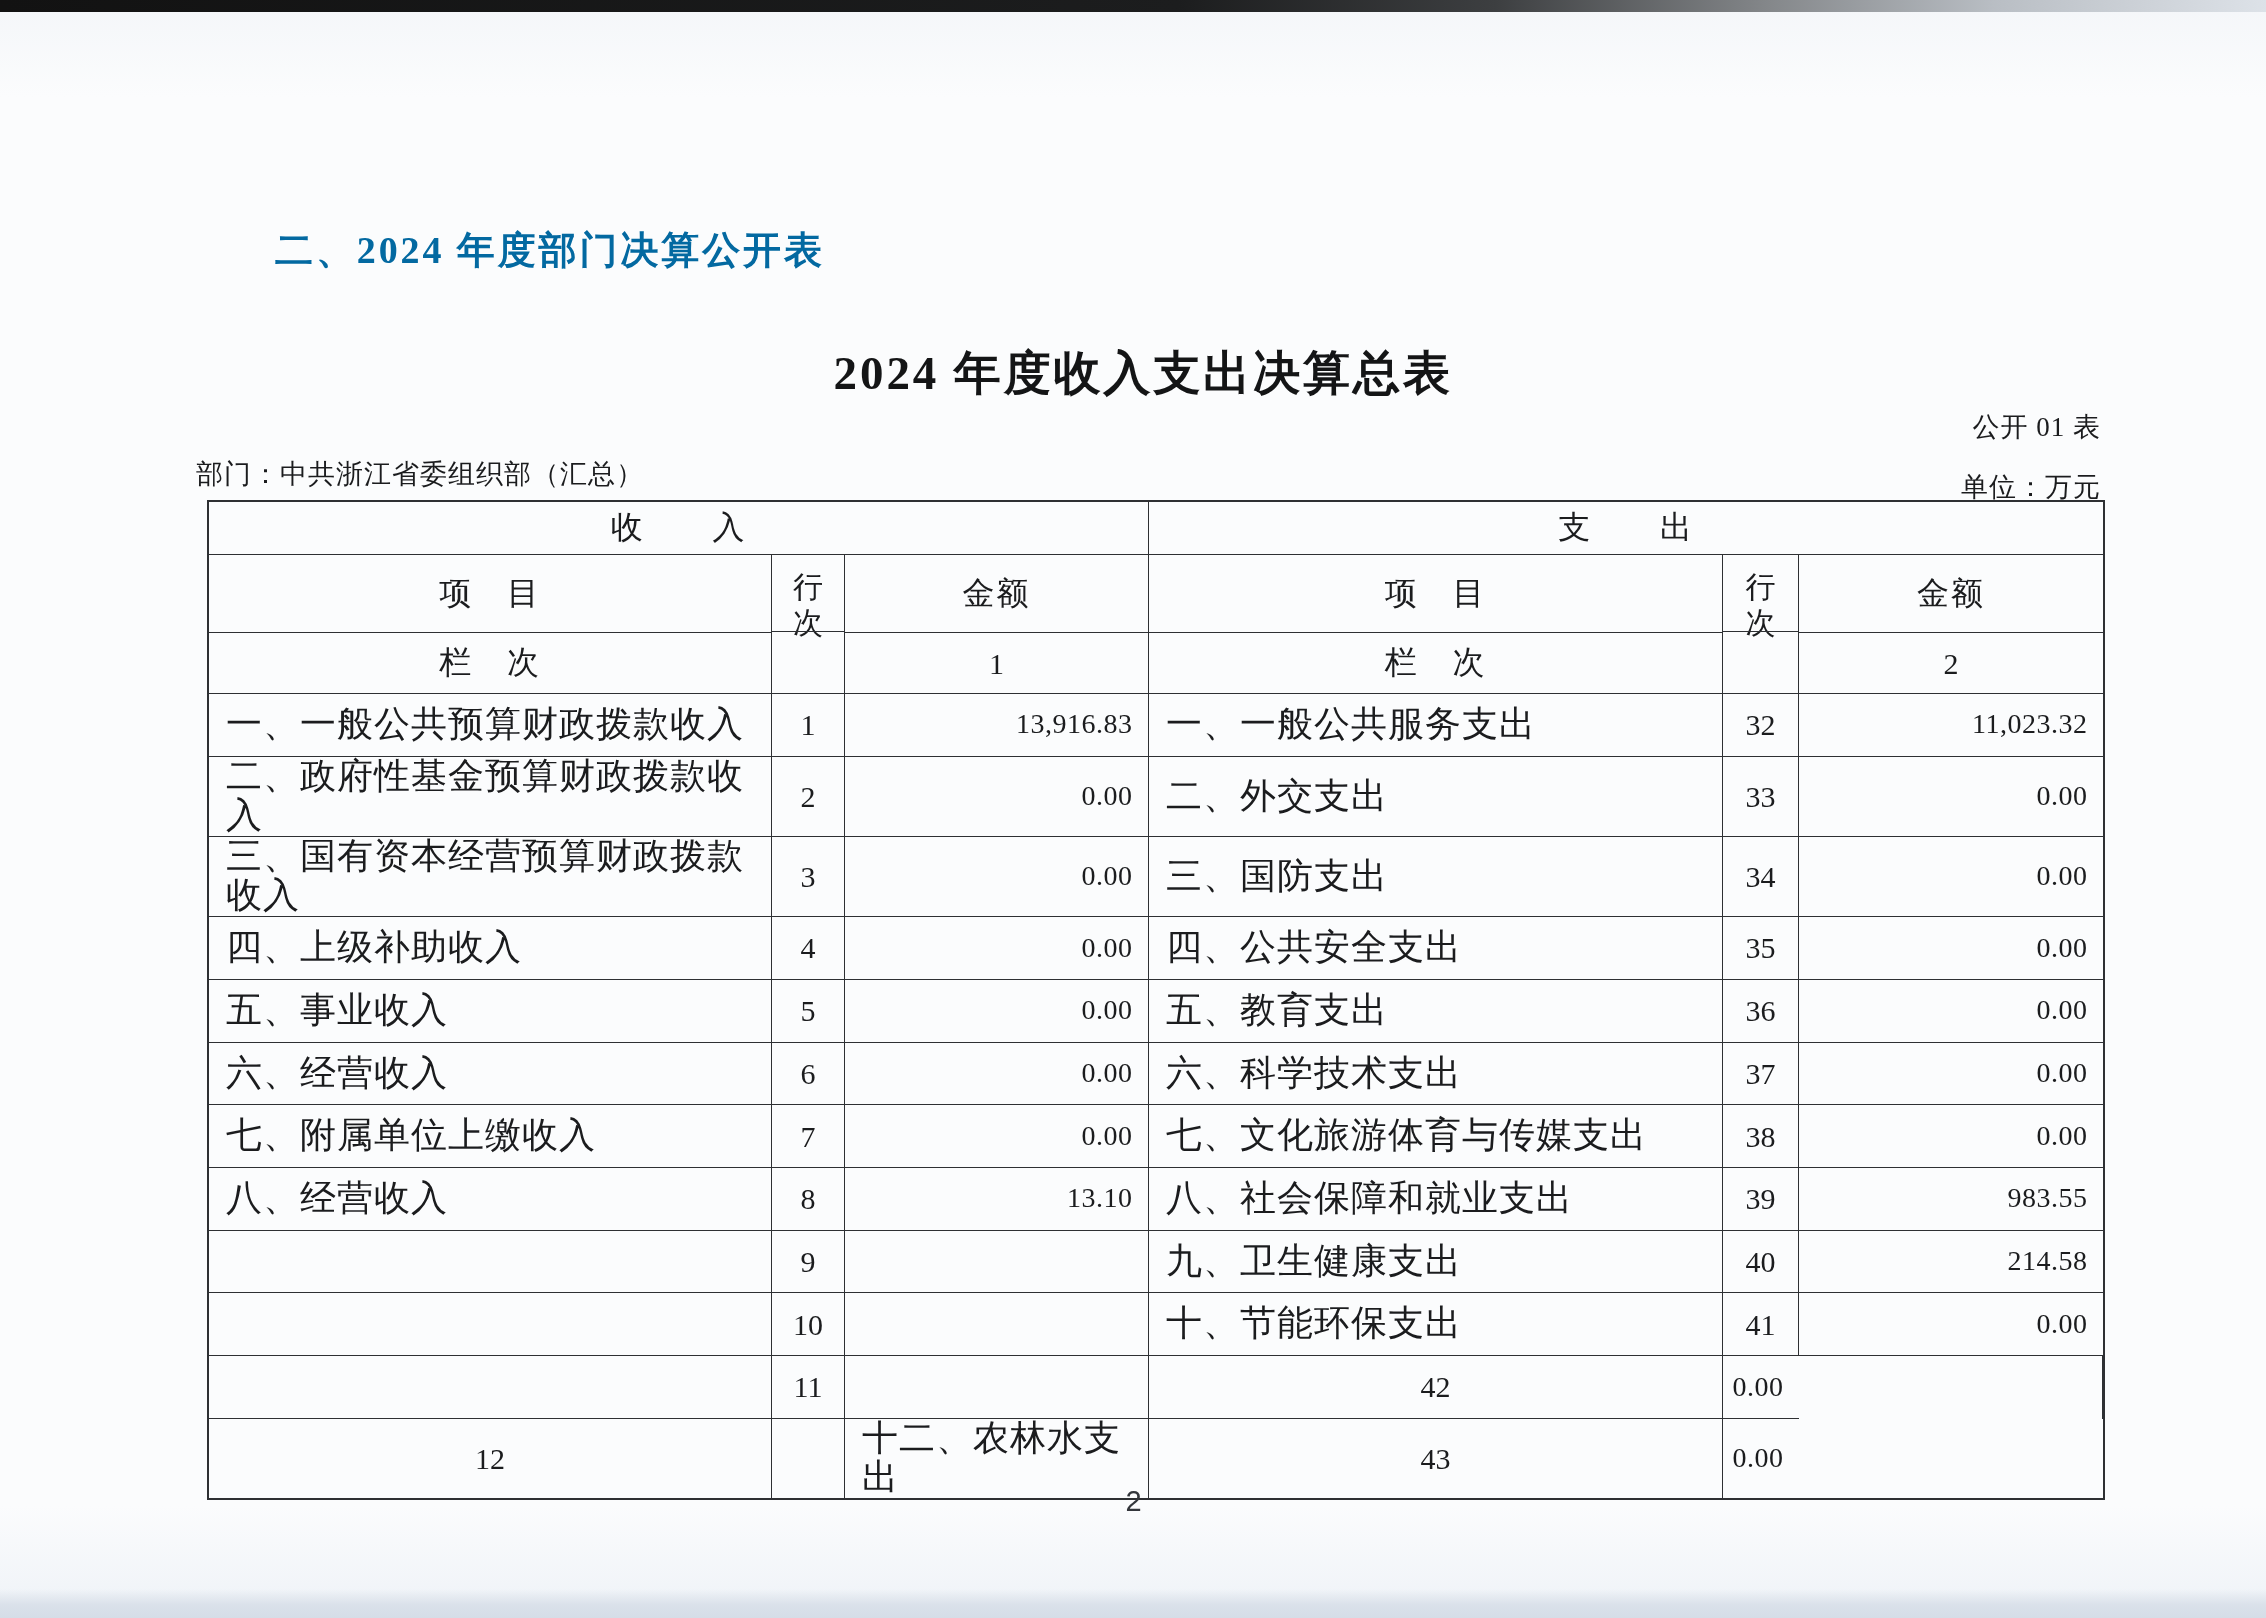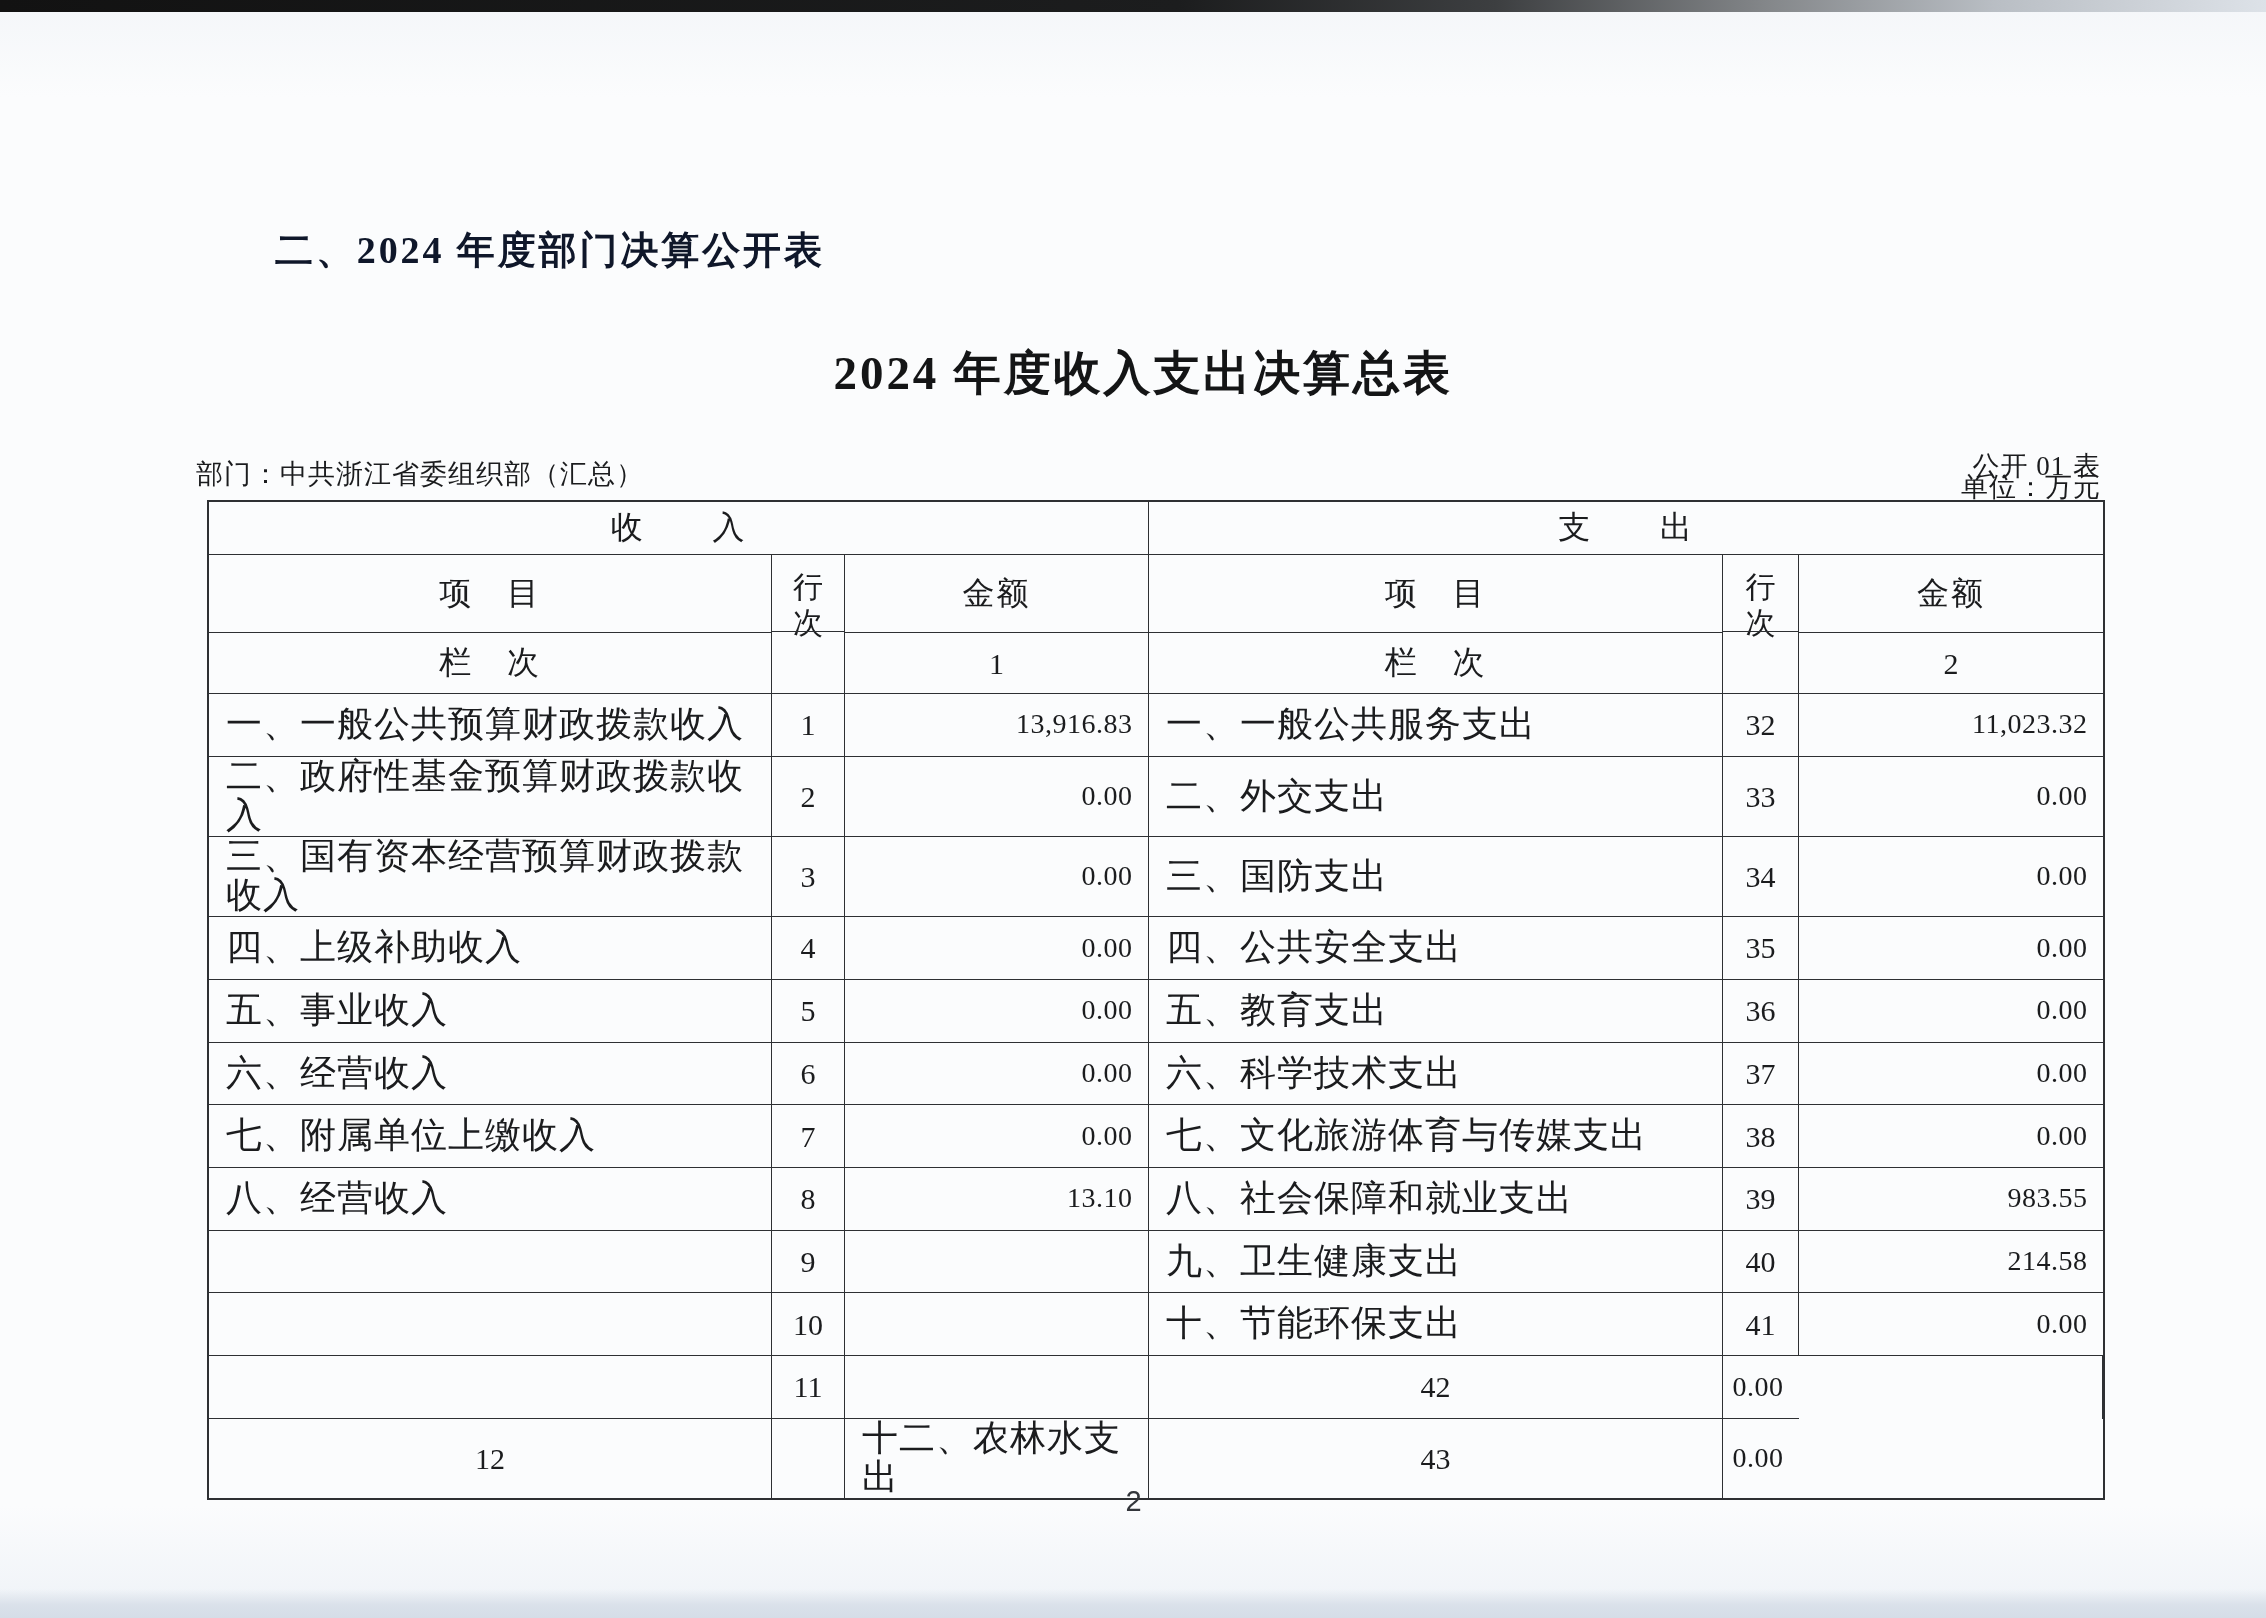"二、2024 年度部门决算公开表" .section-heading { color: #0f172a -> #0369a1 }
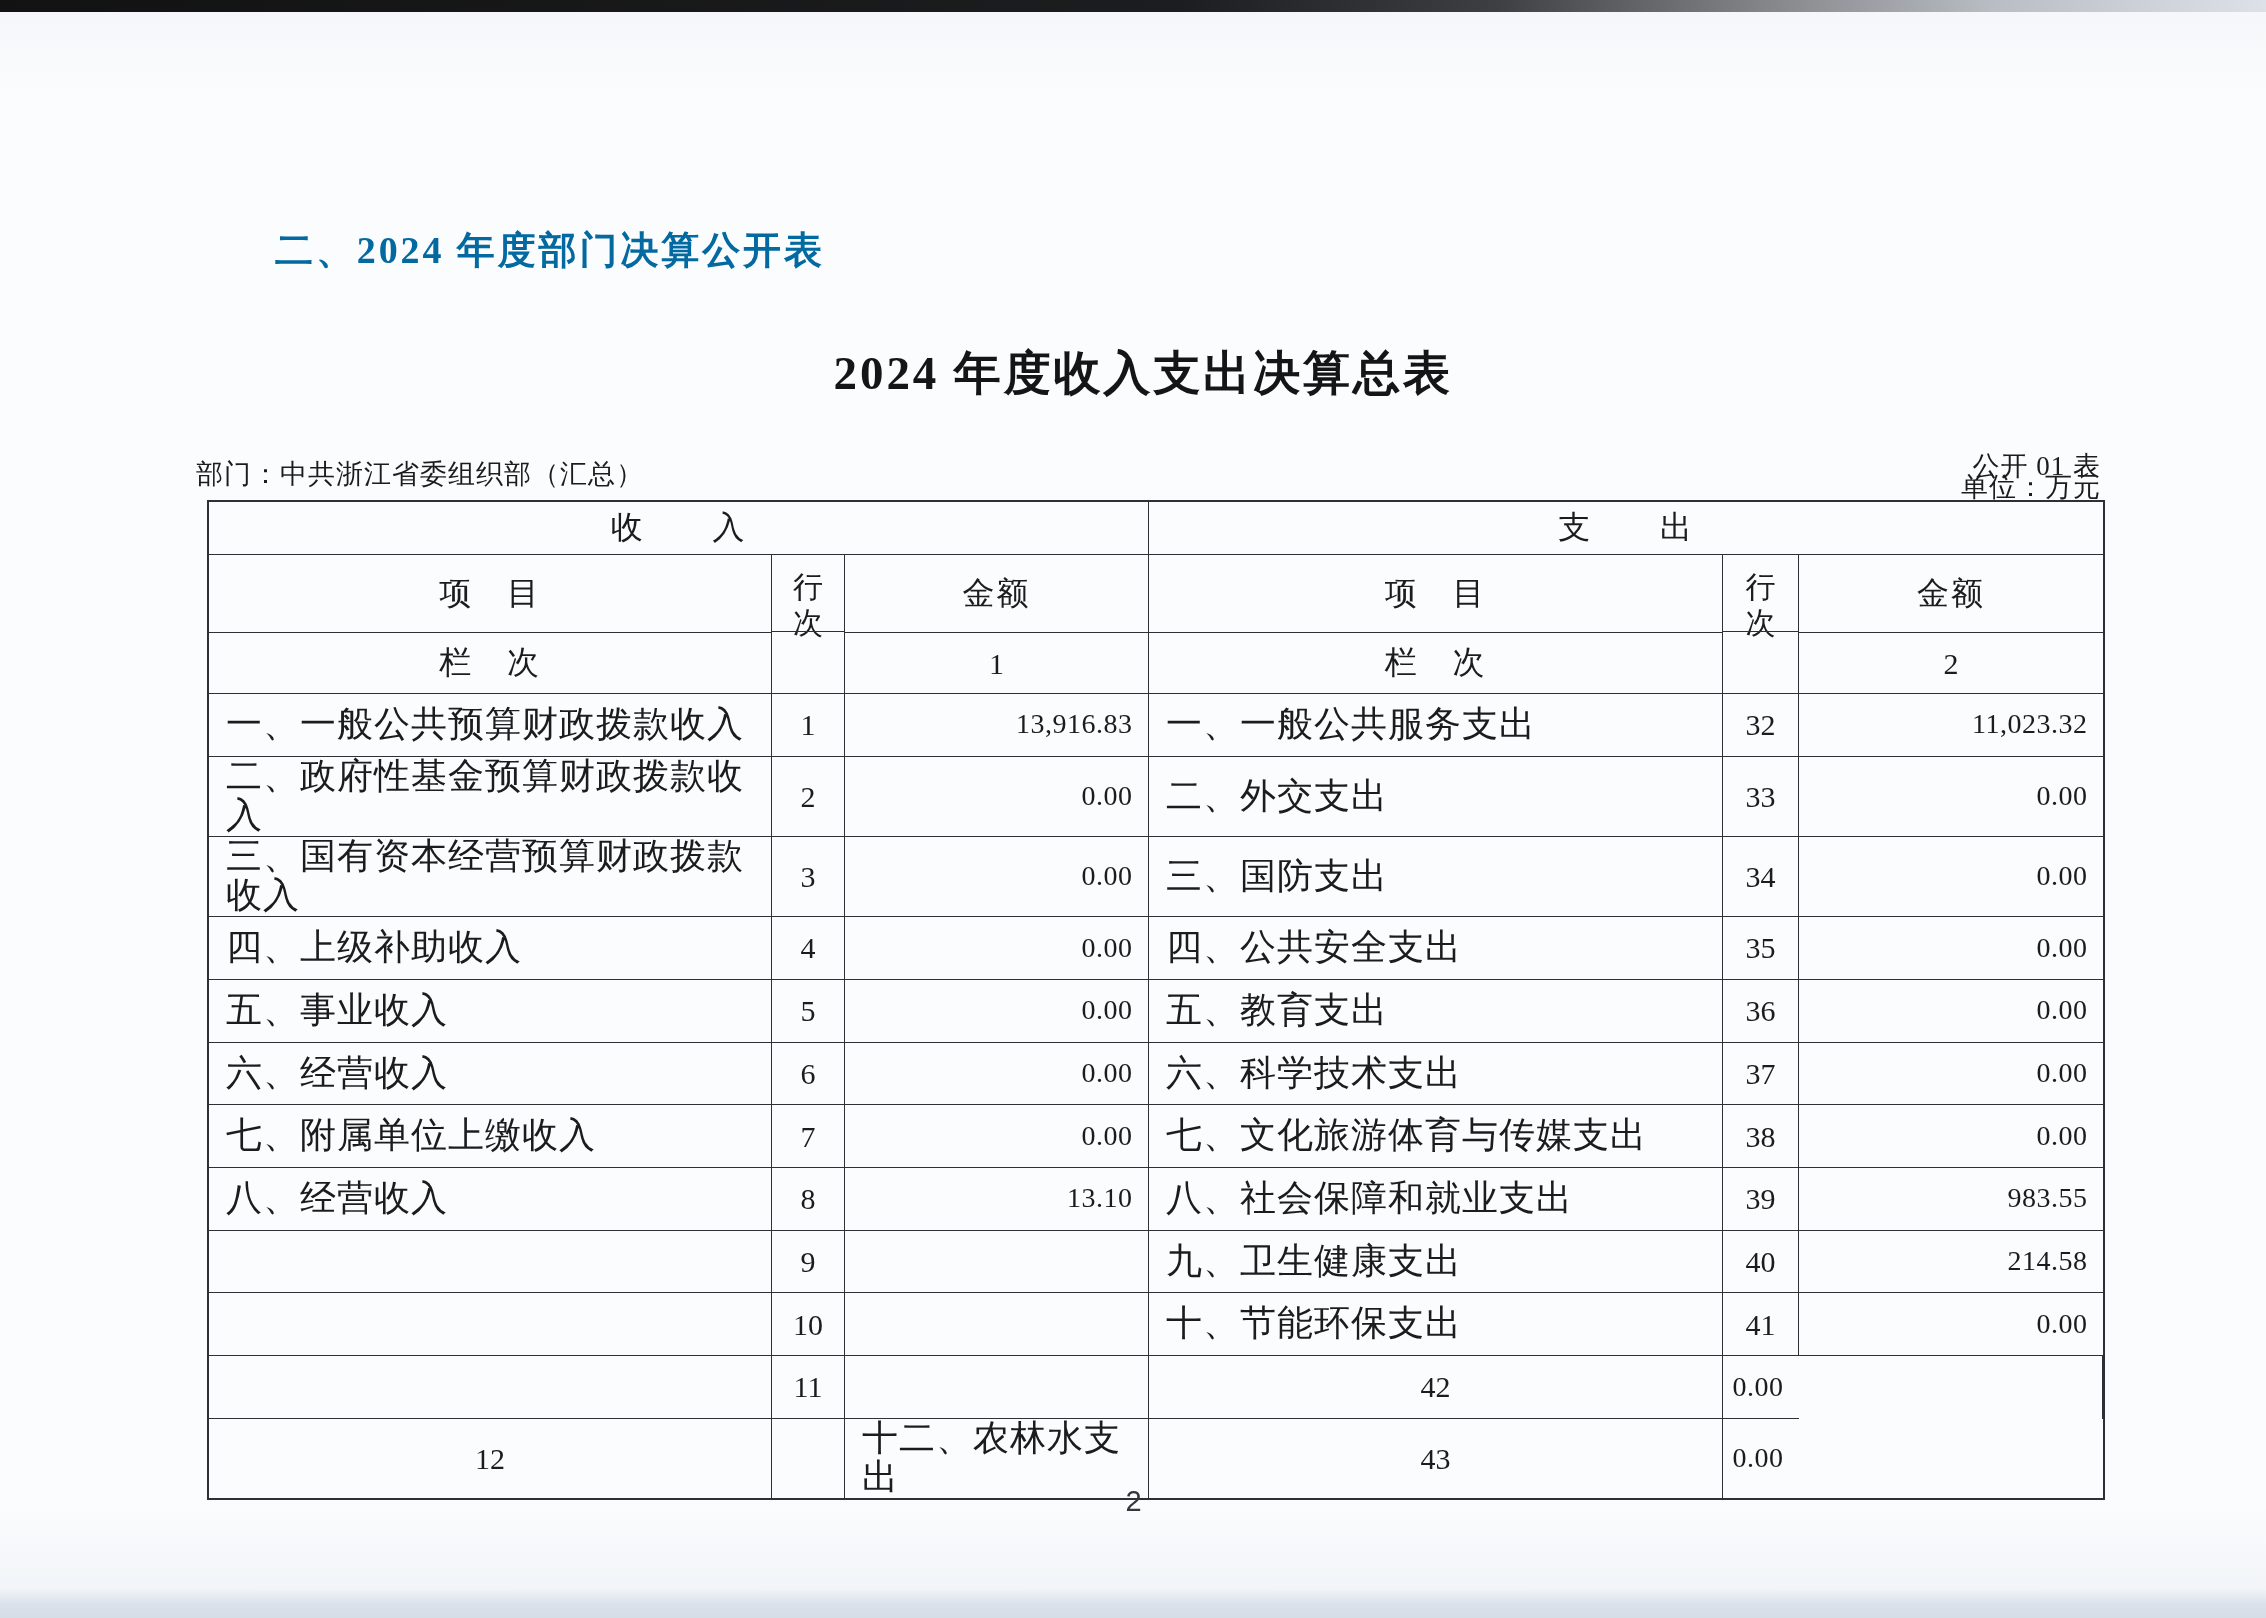"公开 01 表" .form-code { top: 448px -> 409px }
